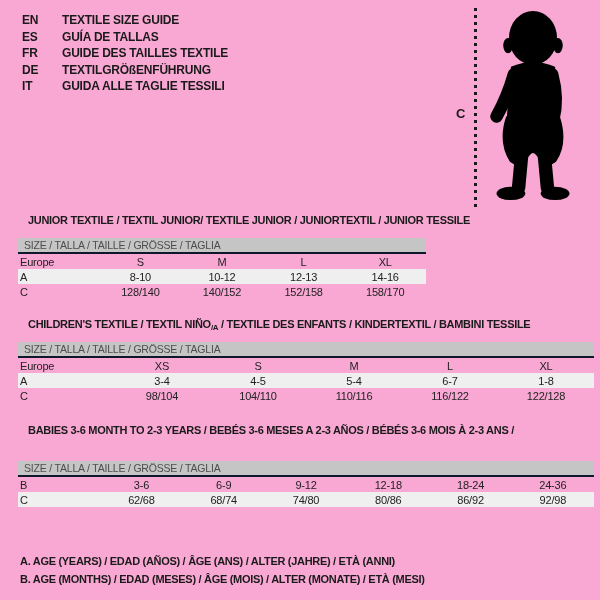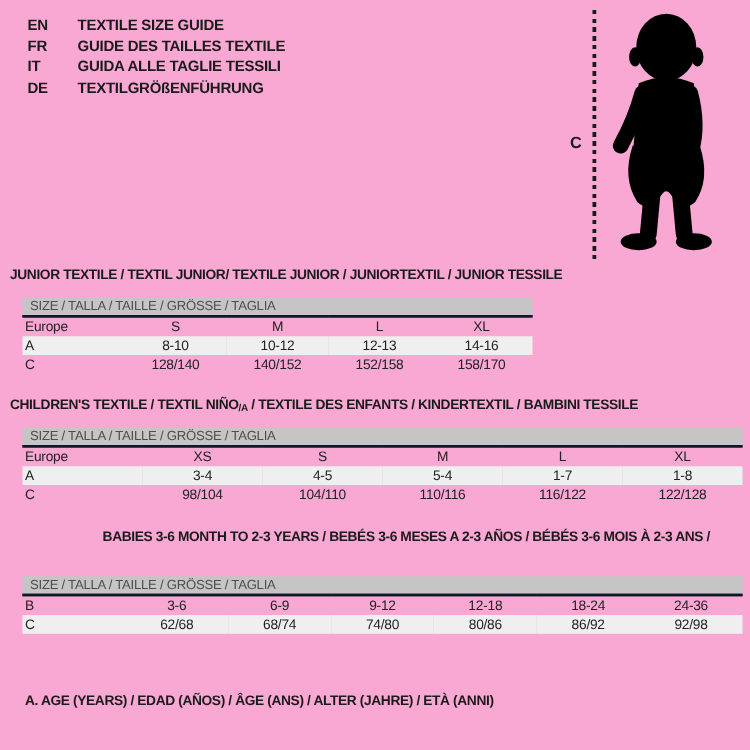"ES GUÍA DE TALLAS" div.lang-row { html: none -> <div> <span>ES</span><span>GUÍA DE TALLAS</span> </div> }
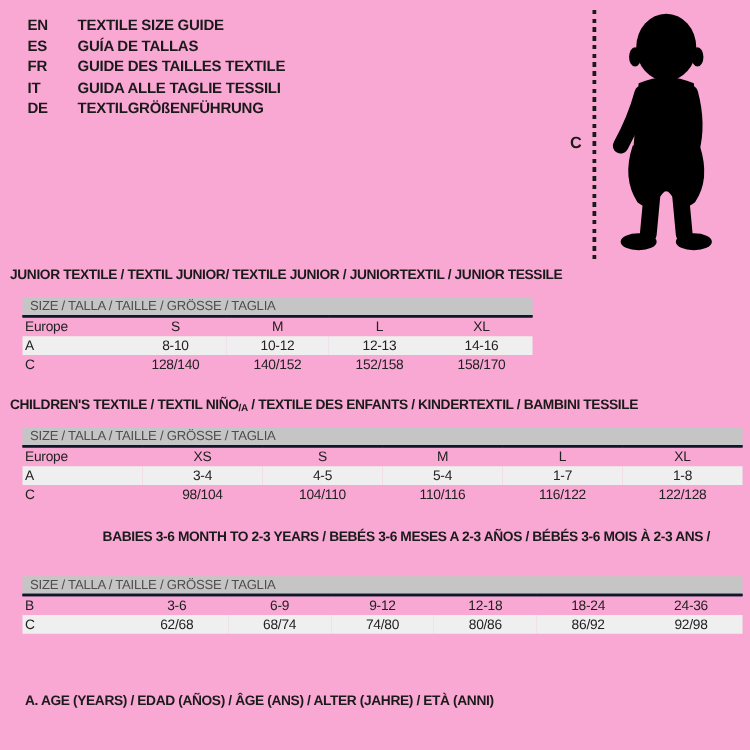"IT GUIDA ALLE TAGLIE TESSILI" div.lang-row { order: before "DE TEXTILGRÖßENFÜHRUNG" -> after "DE TEXTILGRÖßENFÜHRUNG" }
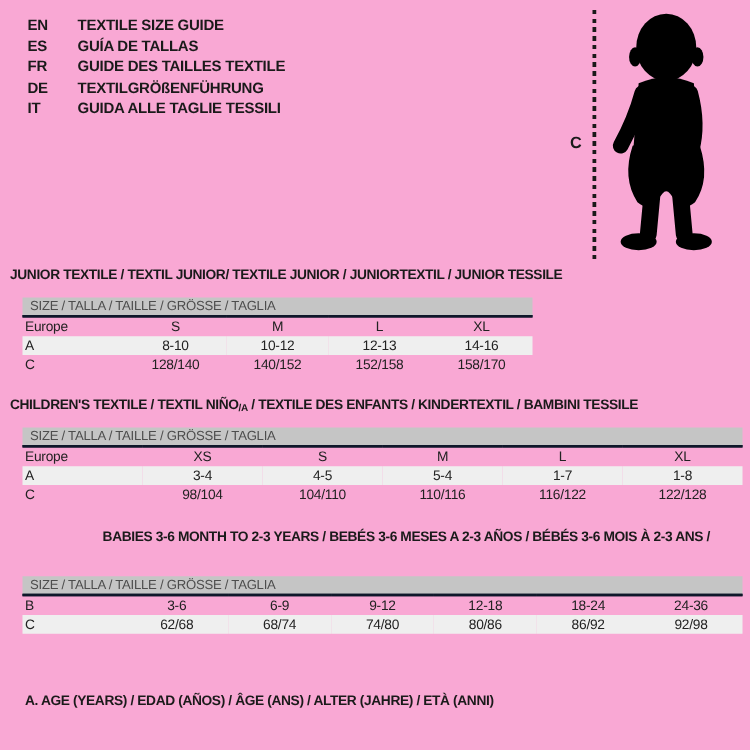"JUNIOR TEXTILE / TEXTIL JUNIOR/" .tbl-title { left: 8px -> 28px }
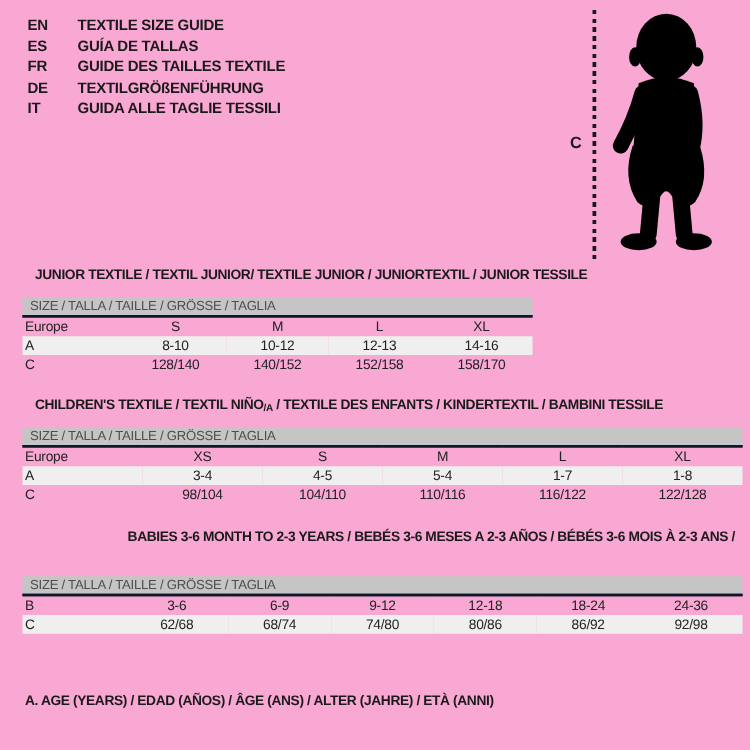"1-7" td { text: 1-7 -> 6-7 }
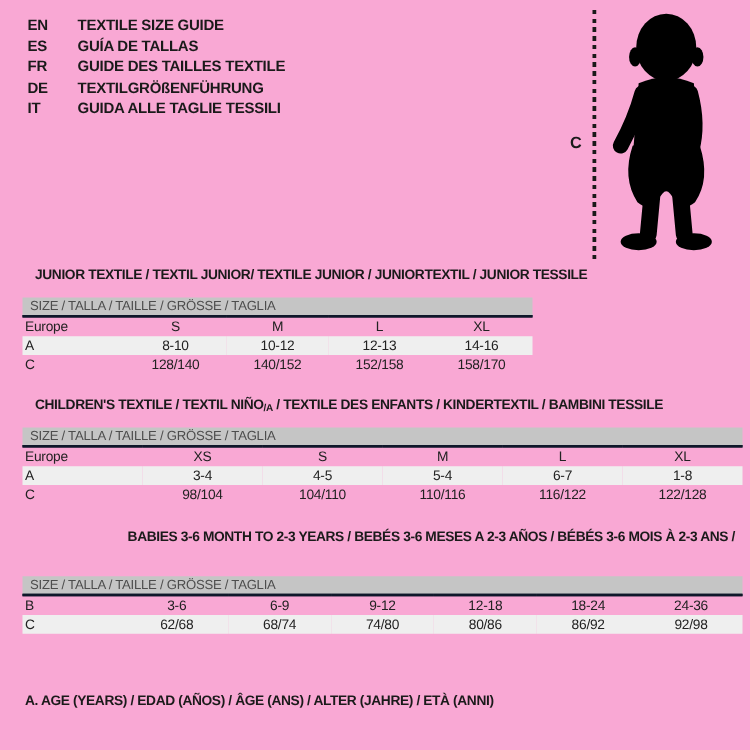"BABIES 3-6 MONTH TO 2-3" #t3-title { text-align: right -> none }
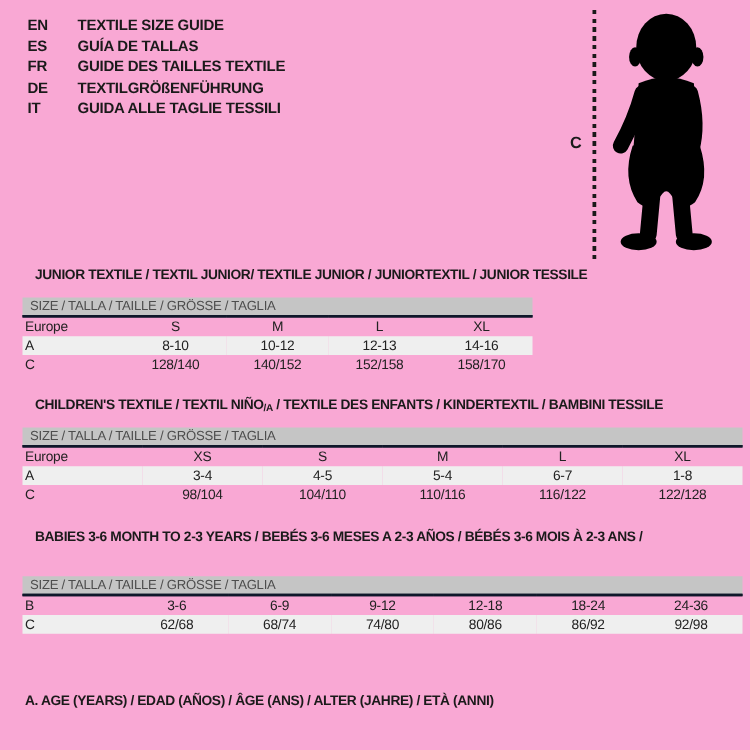"B. AGE (MONTHS) / EDAD" div.legend-line { html: none -> <div>B. AGE (MONTHS) / EDAD (MESES) / ÂGE (MOIS) / ALTER (MONATE) / ETÀ (MESI)</div> }
